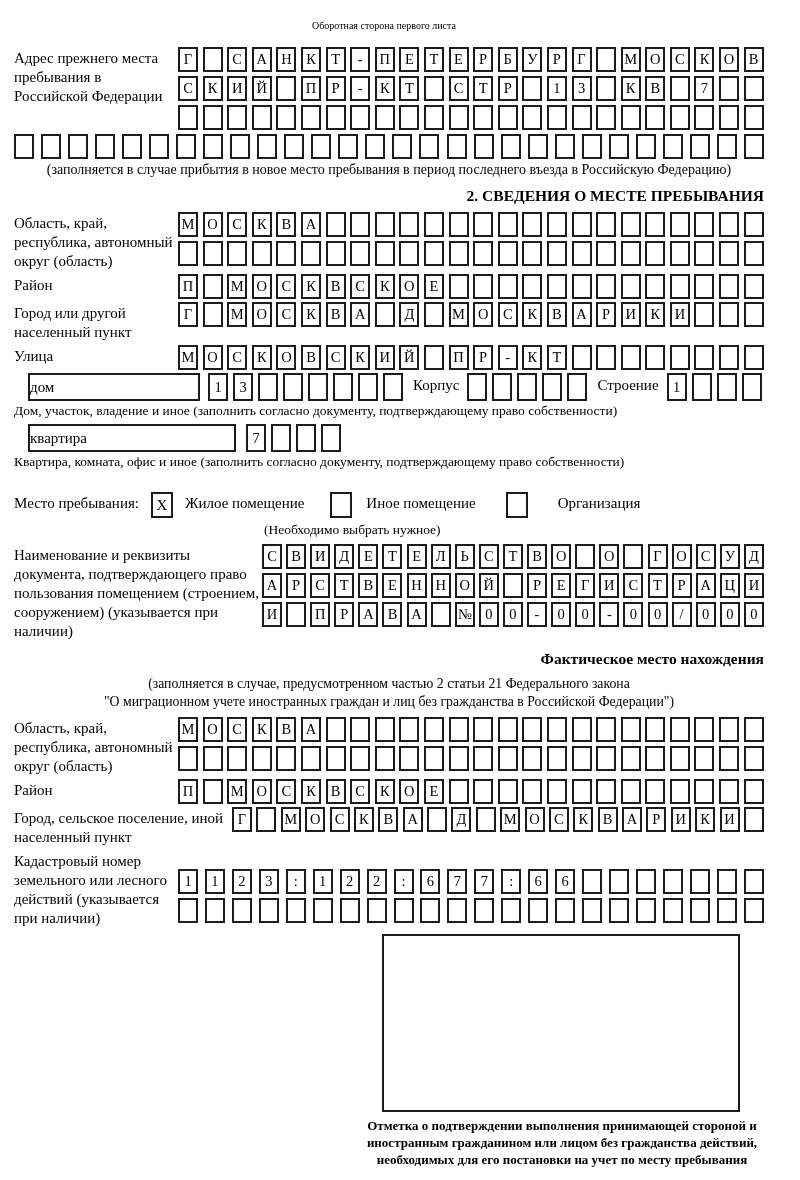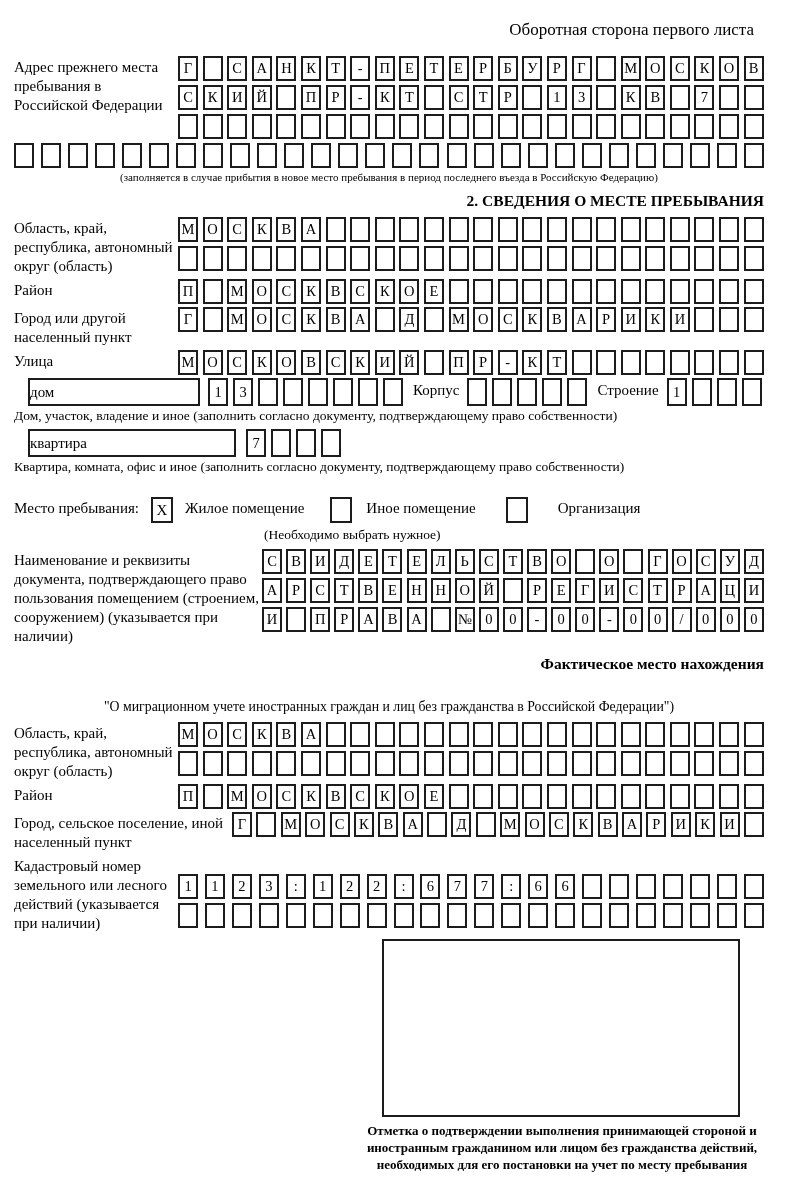"Оборотная сторона первого листа" .header-note { font-size: 17px -> 10px; text-align: right -> center }
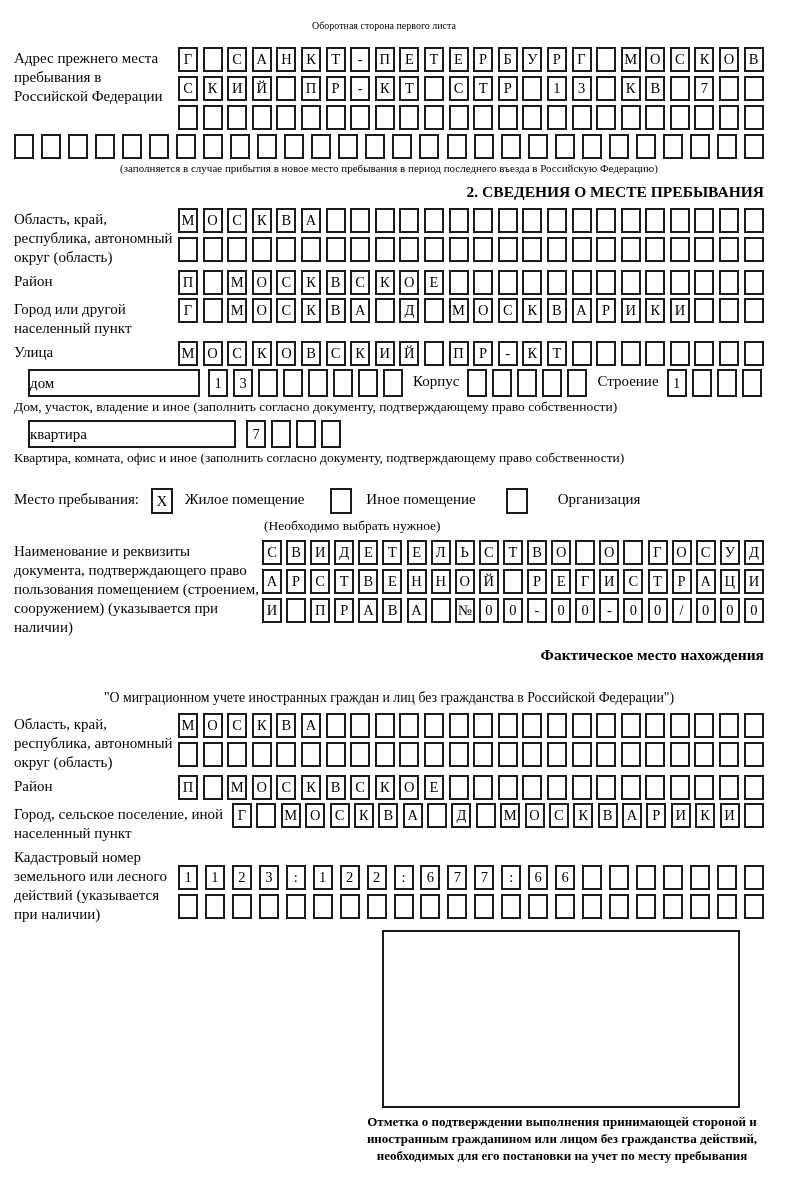"(заполняется в случае прибытия в" .caption-center { font-size: 11px -> 14px }
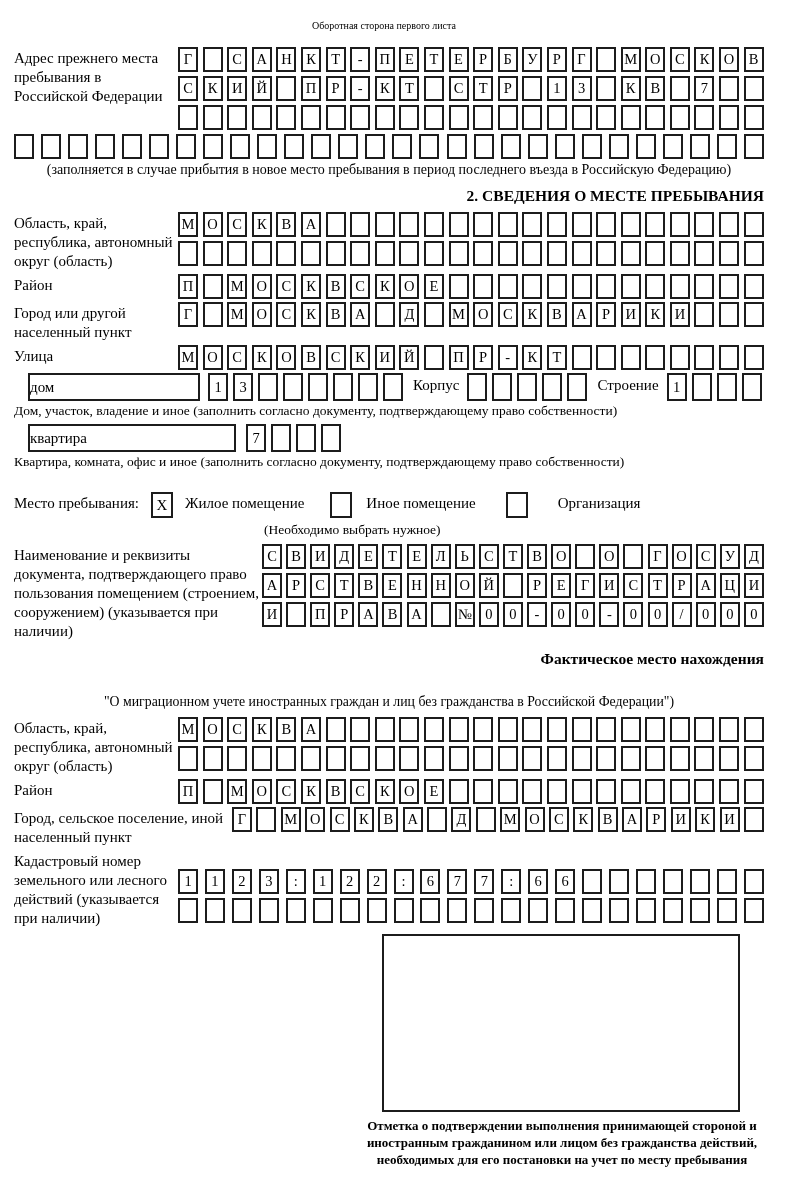"(заполняется в случае, предусмотренном" span { html: none -> <span>(заполняется в случае, предусмотренном частью 2 статьи 21 Федерального закона</span> }
